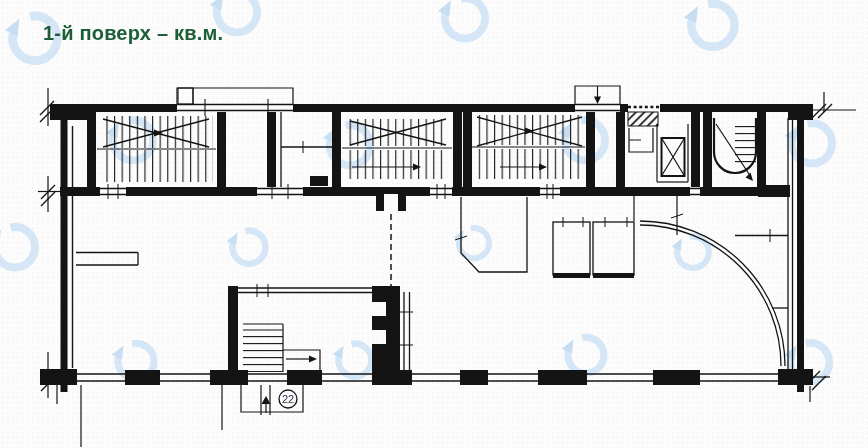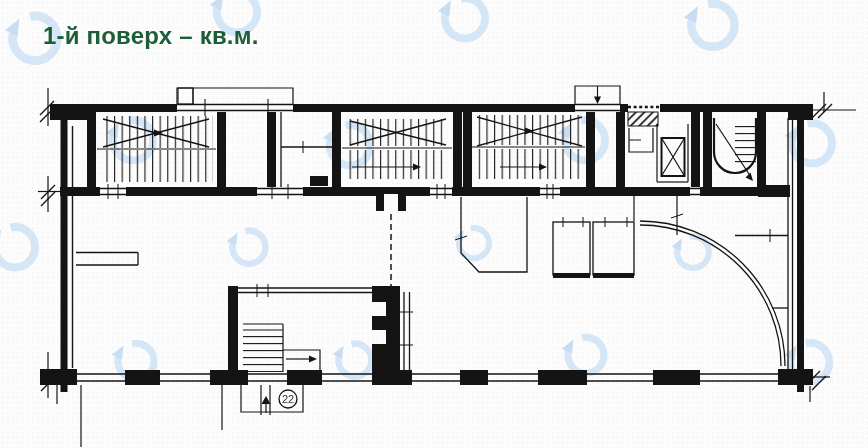"1-й поверх – кв.м." .page-title { font-size: 24px -> 20px }
